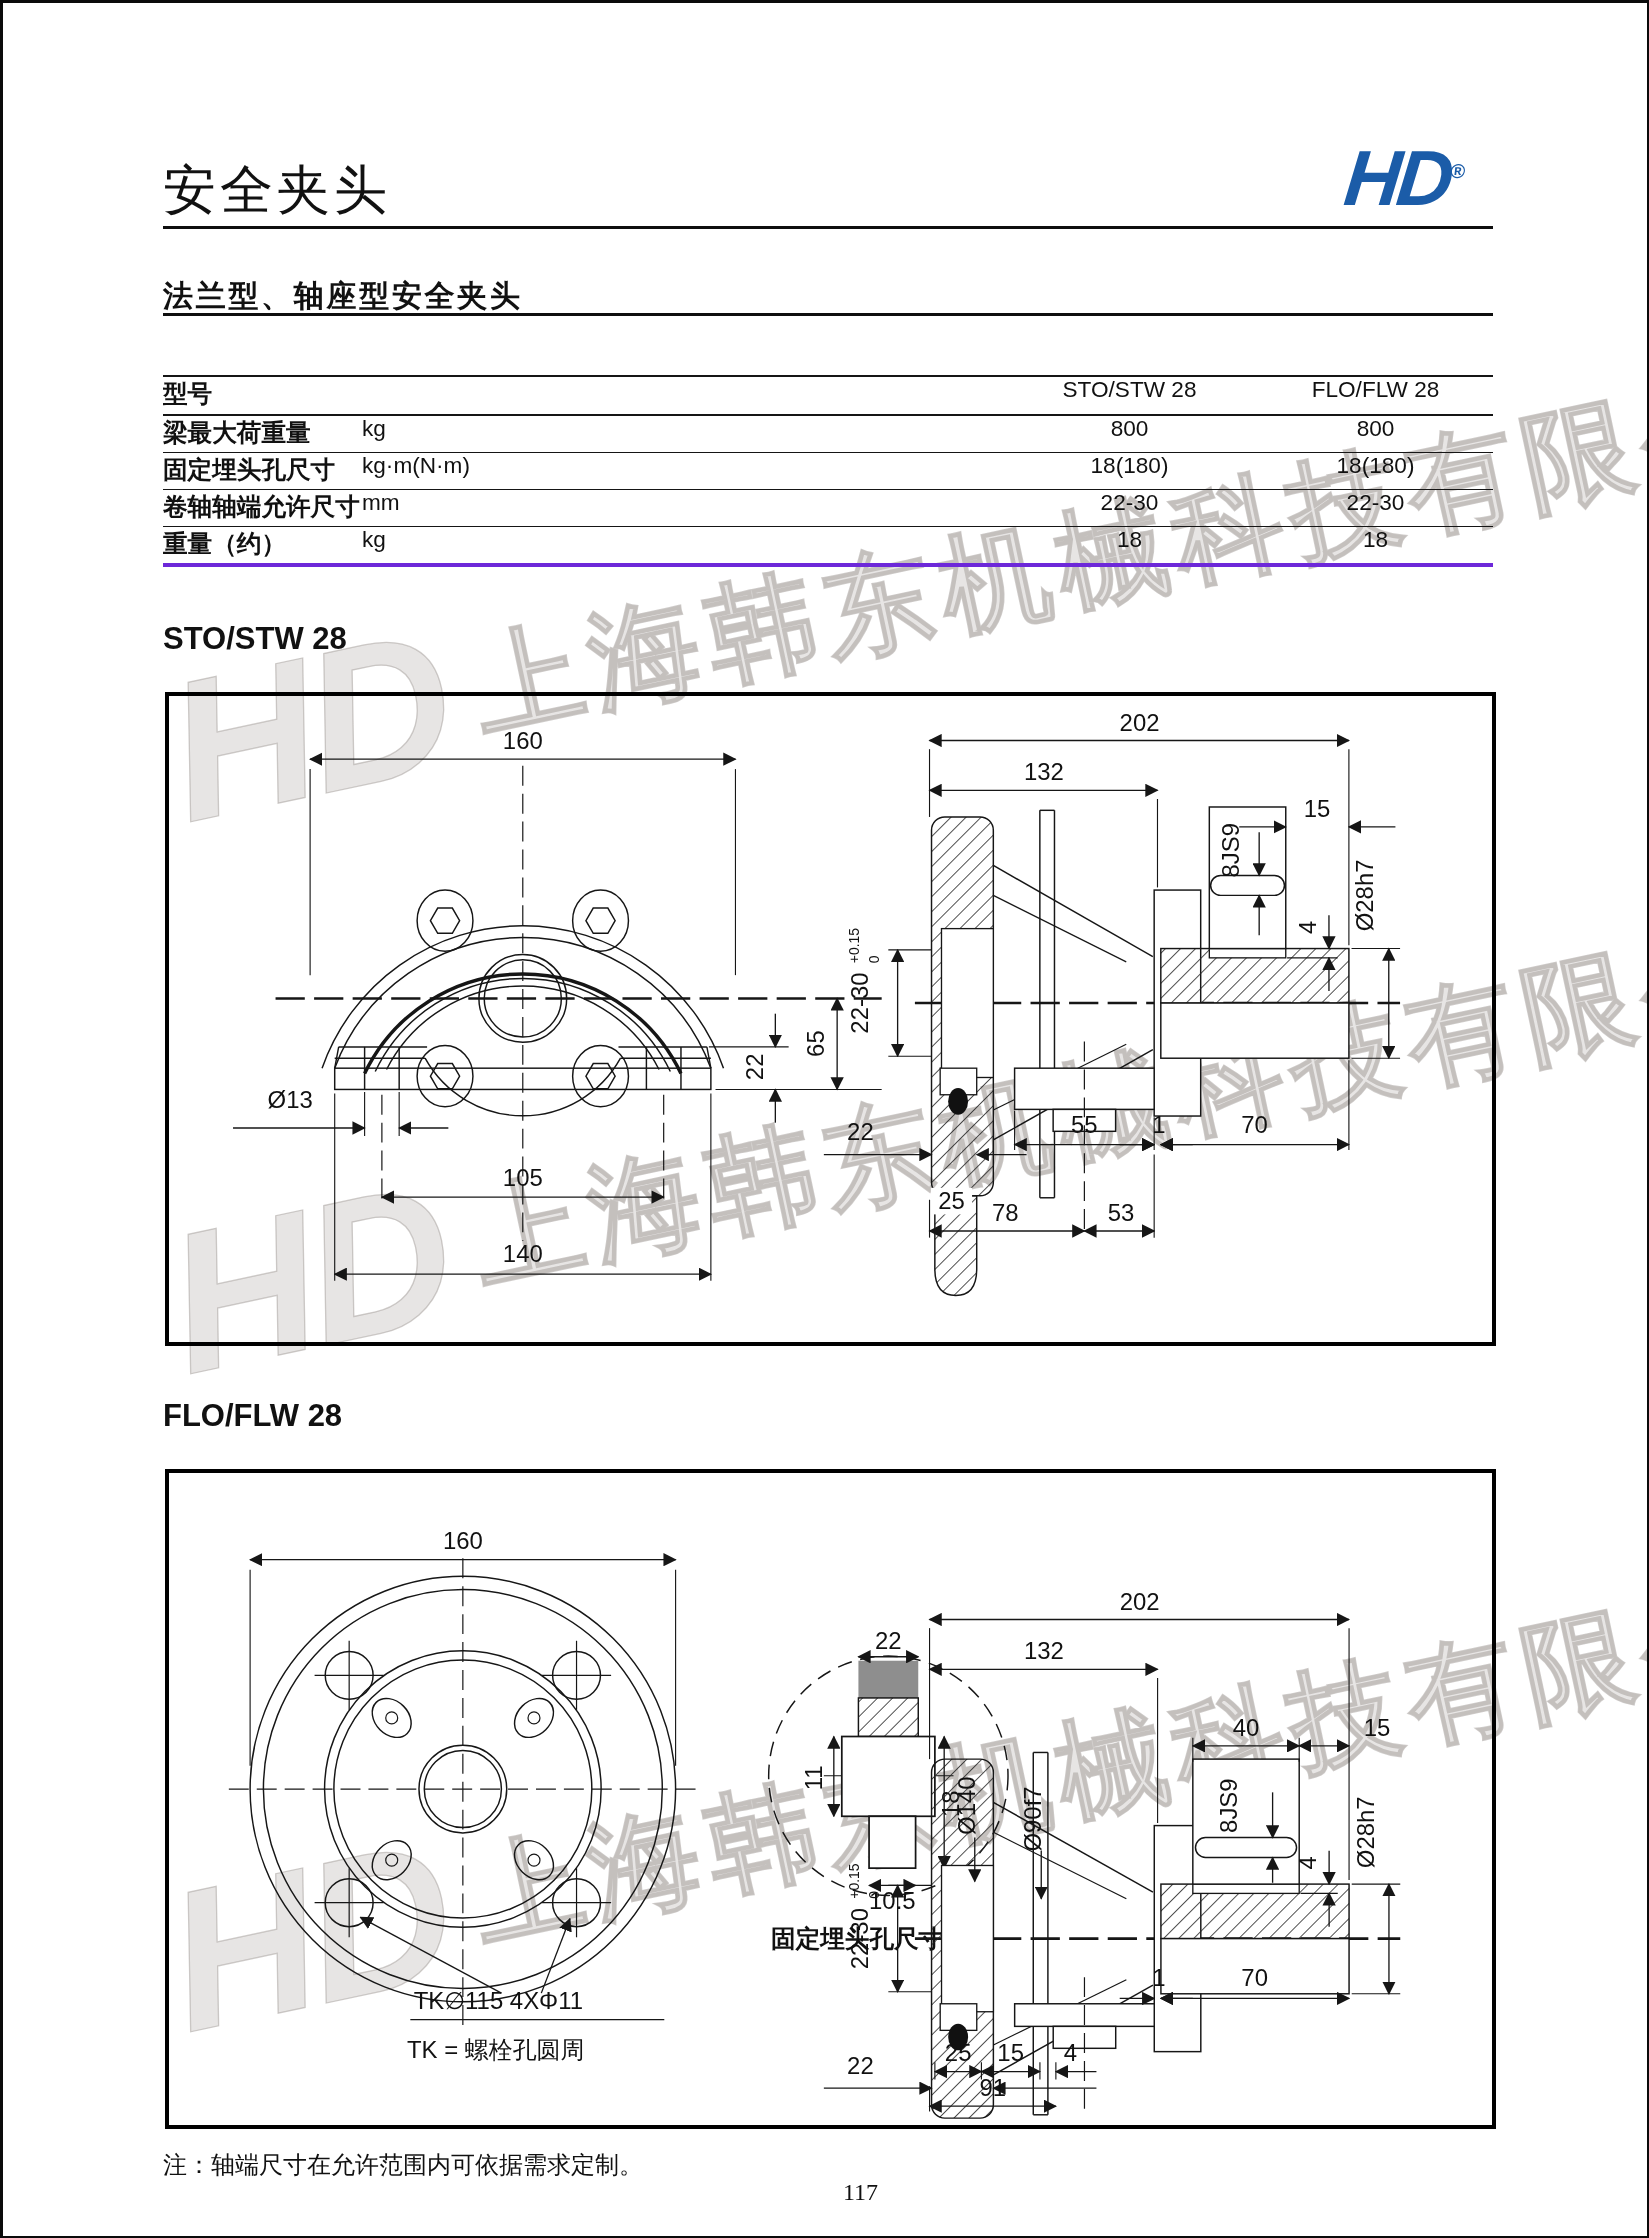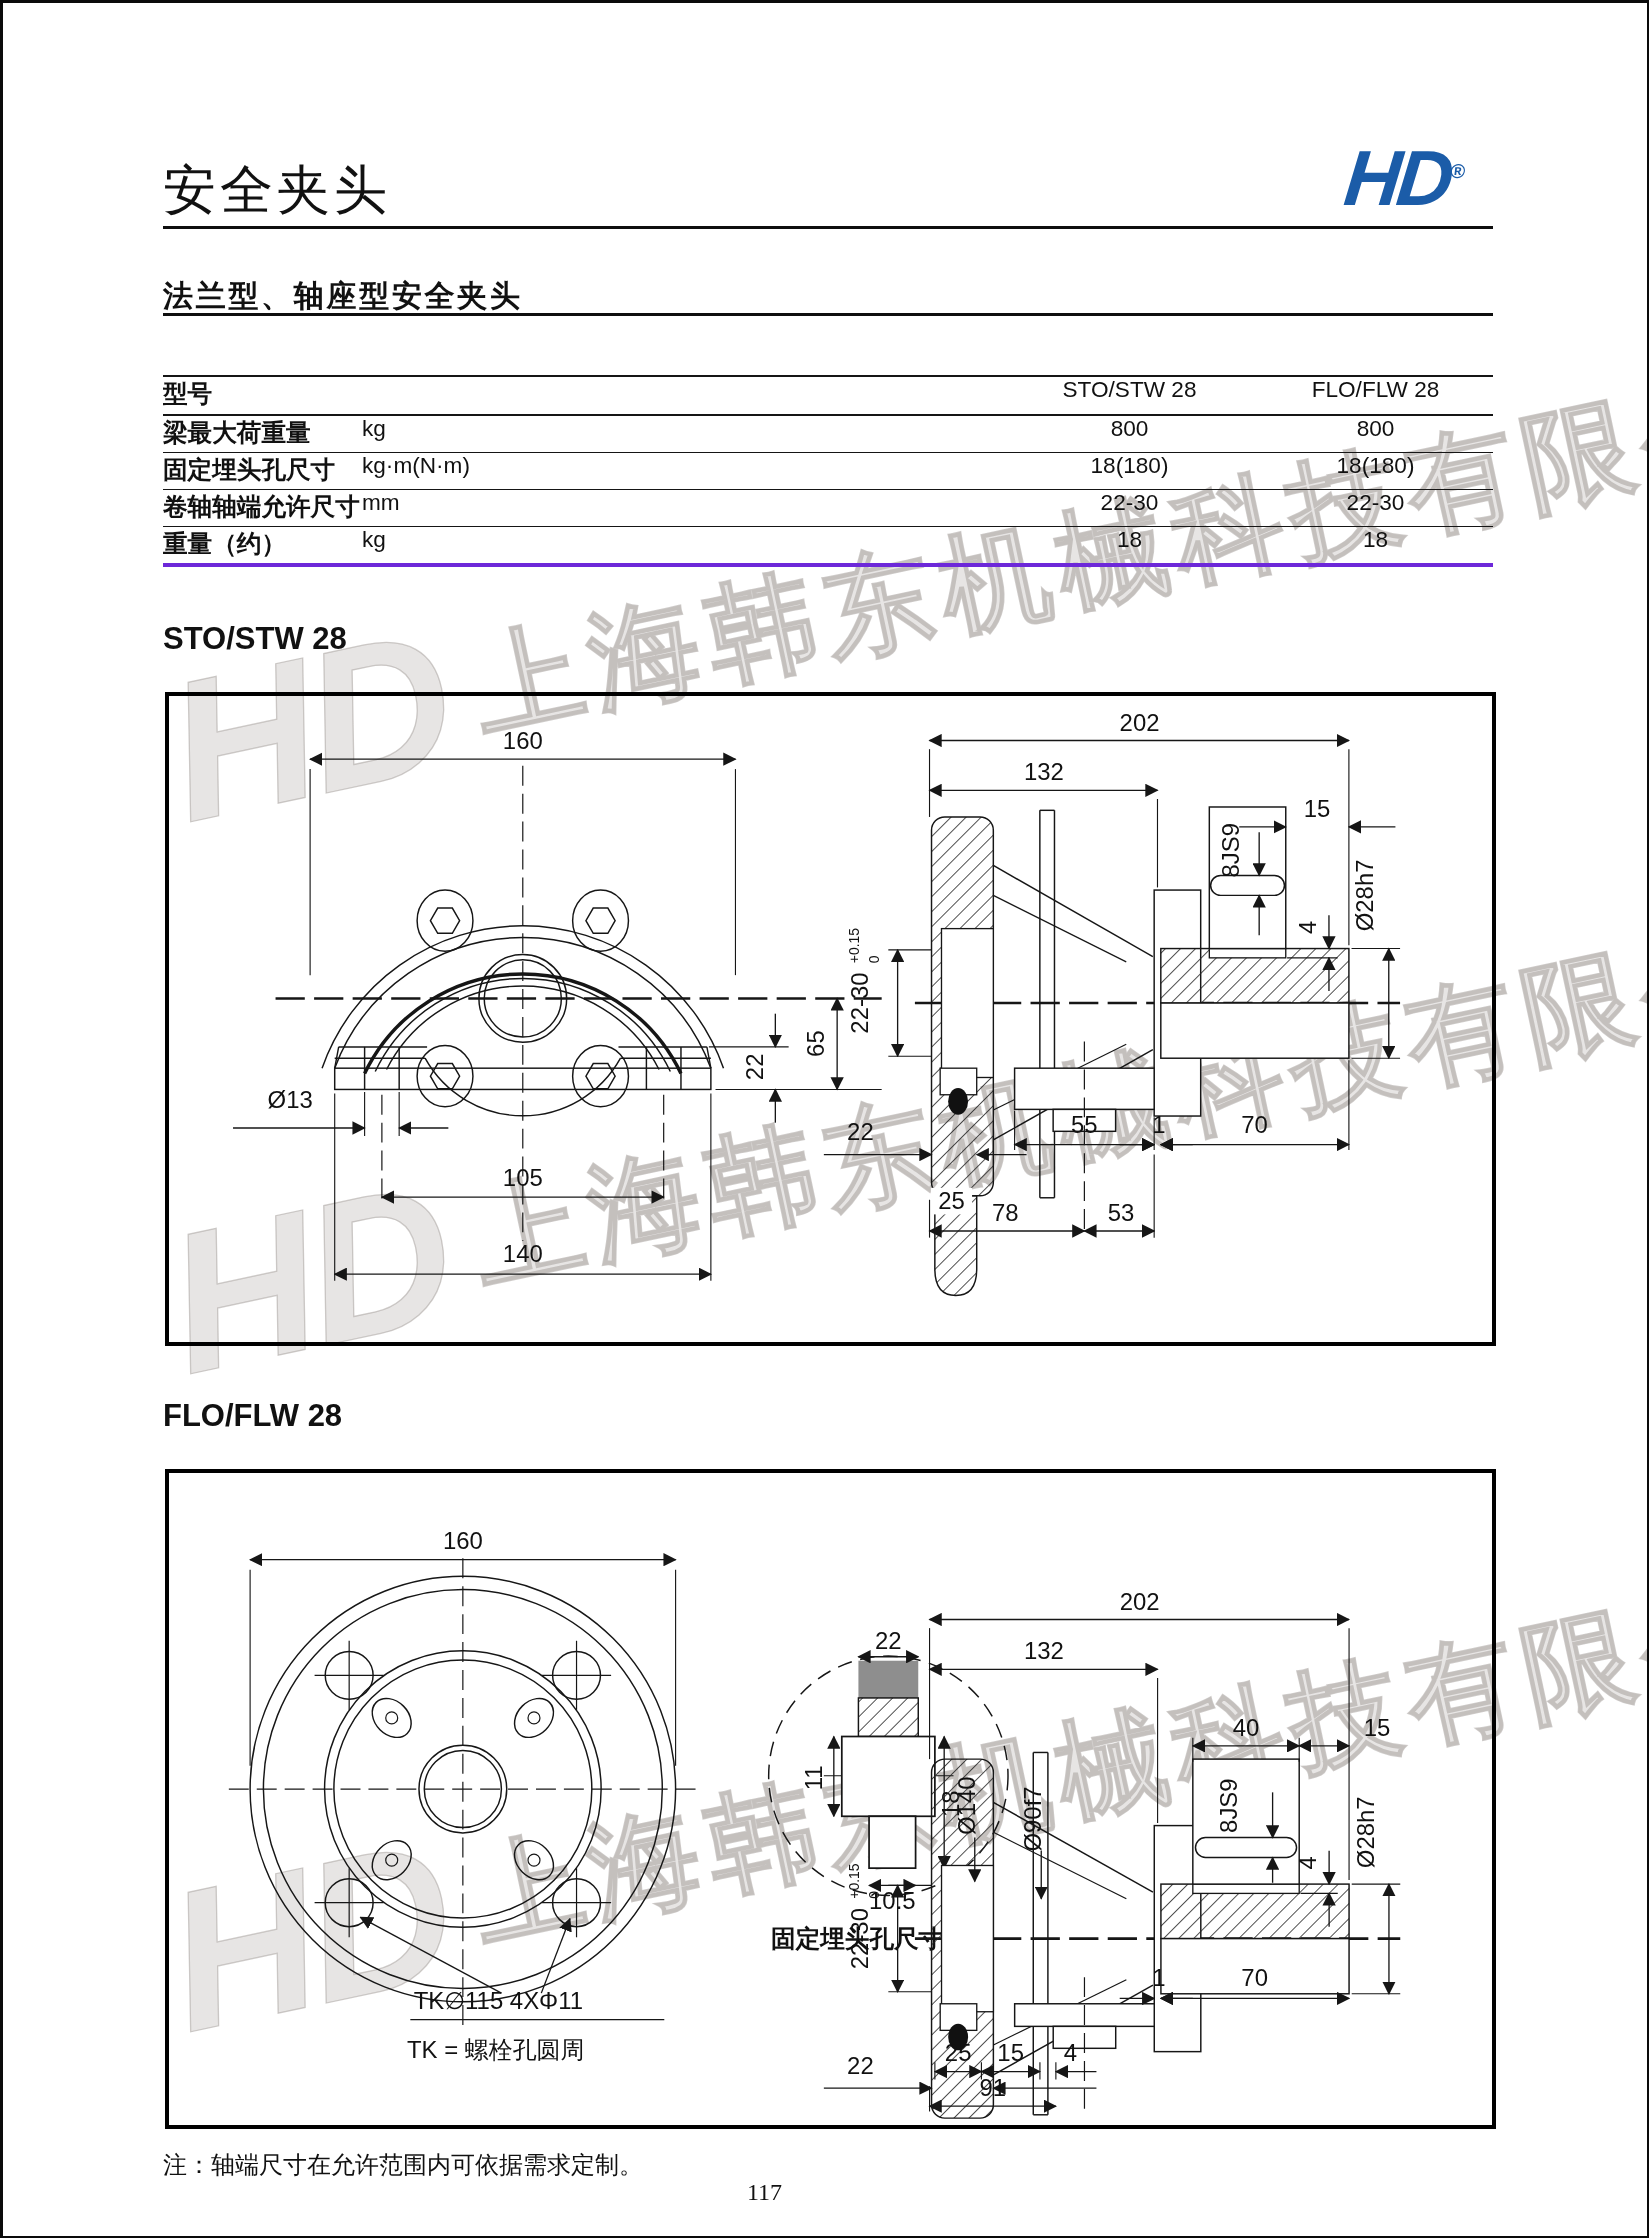"117" .pagenum { left: 744px -> 775px; text-align: left -> right }
